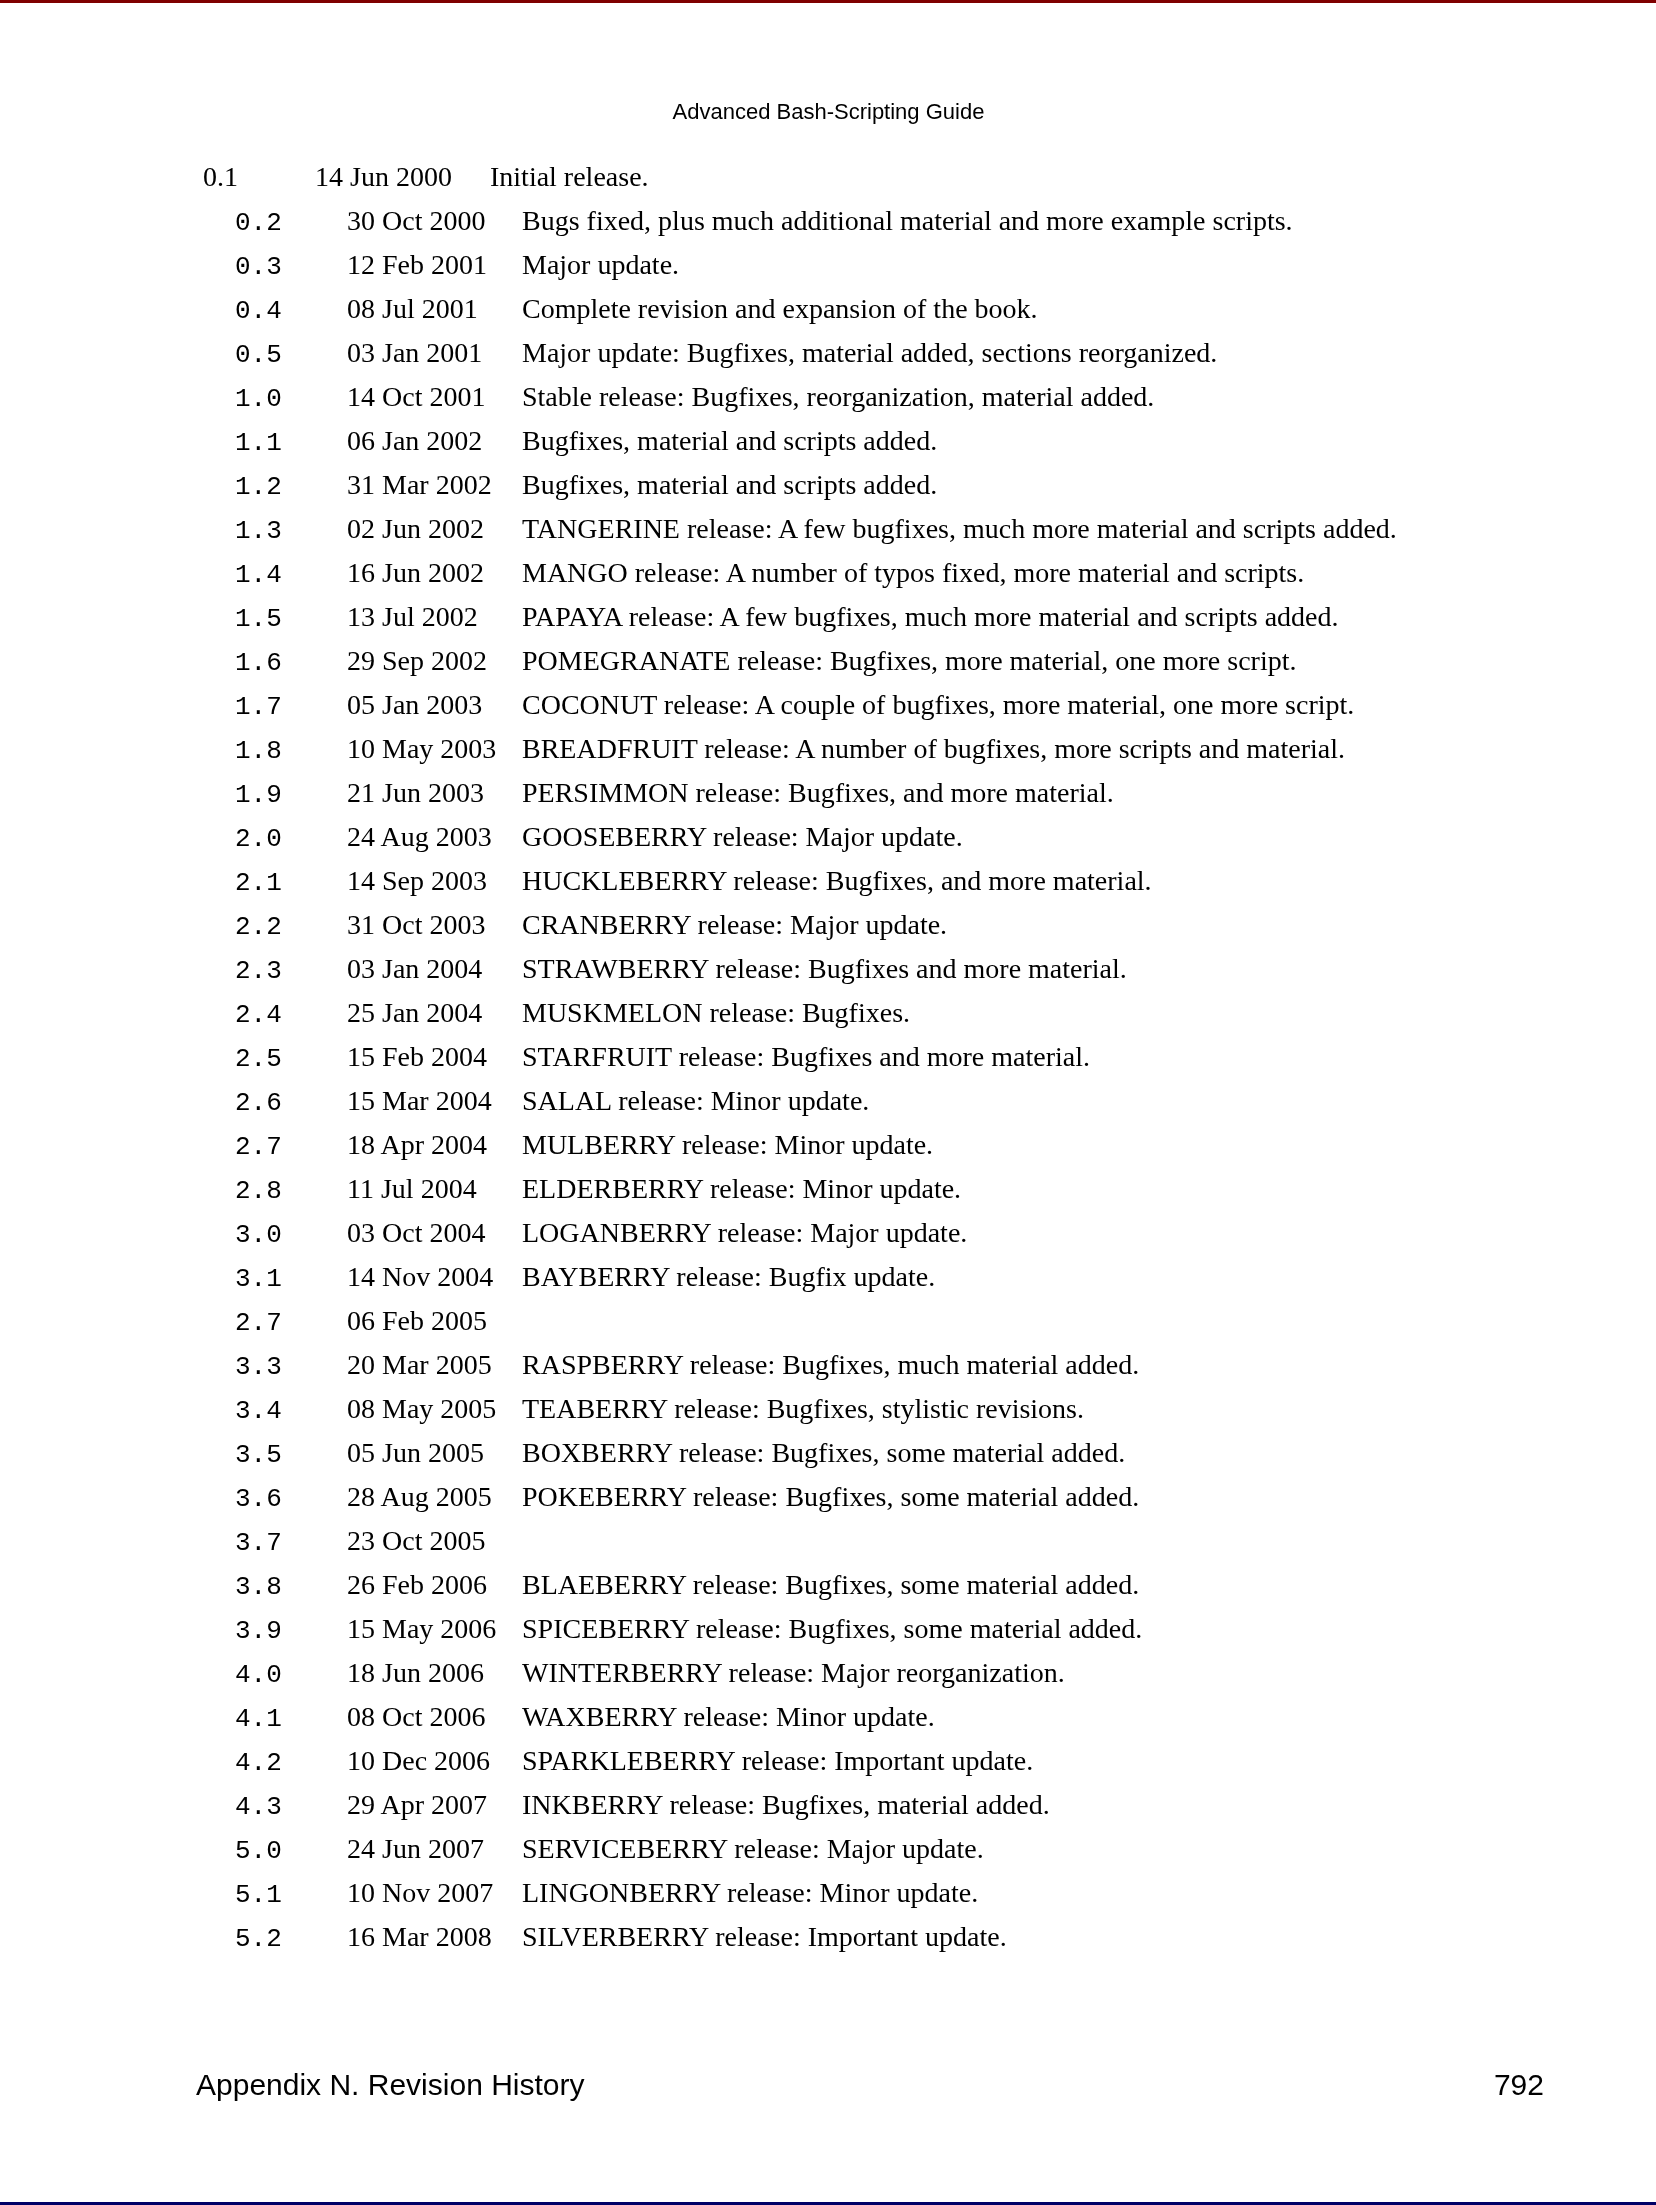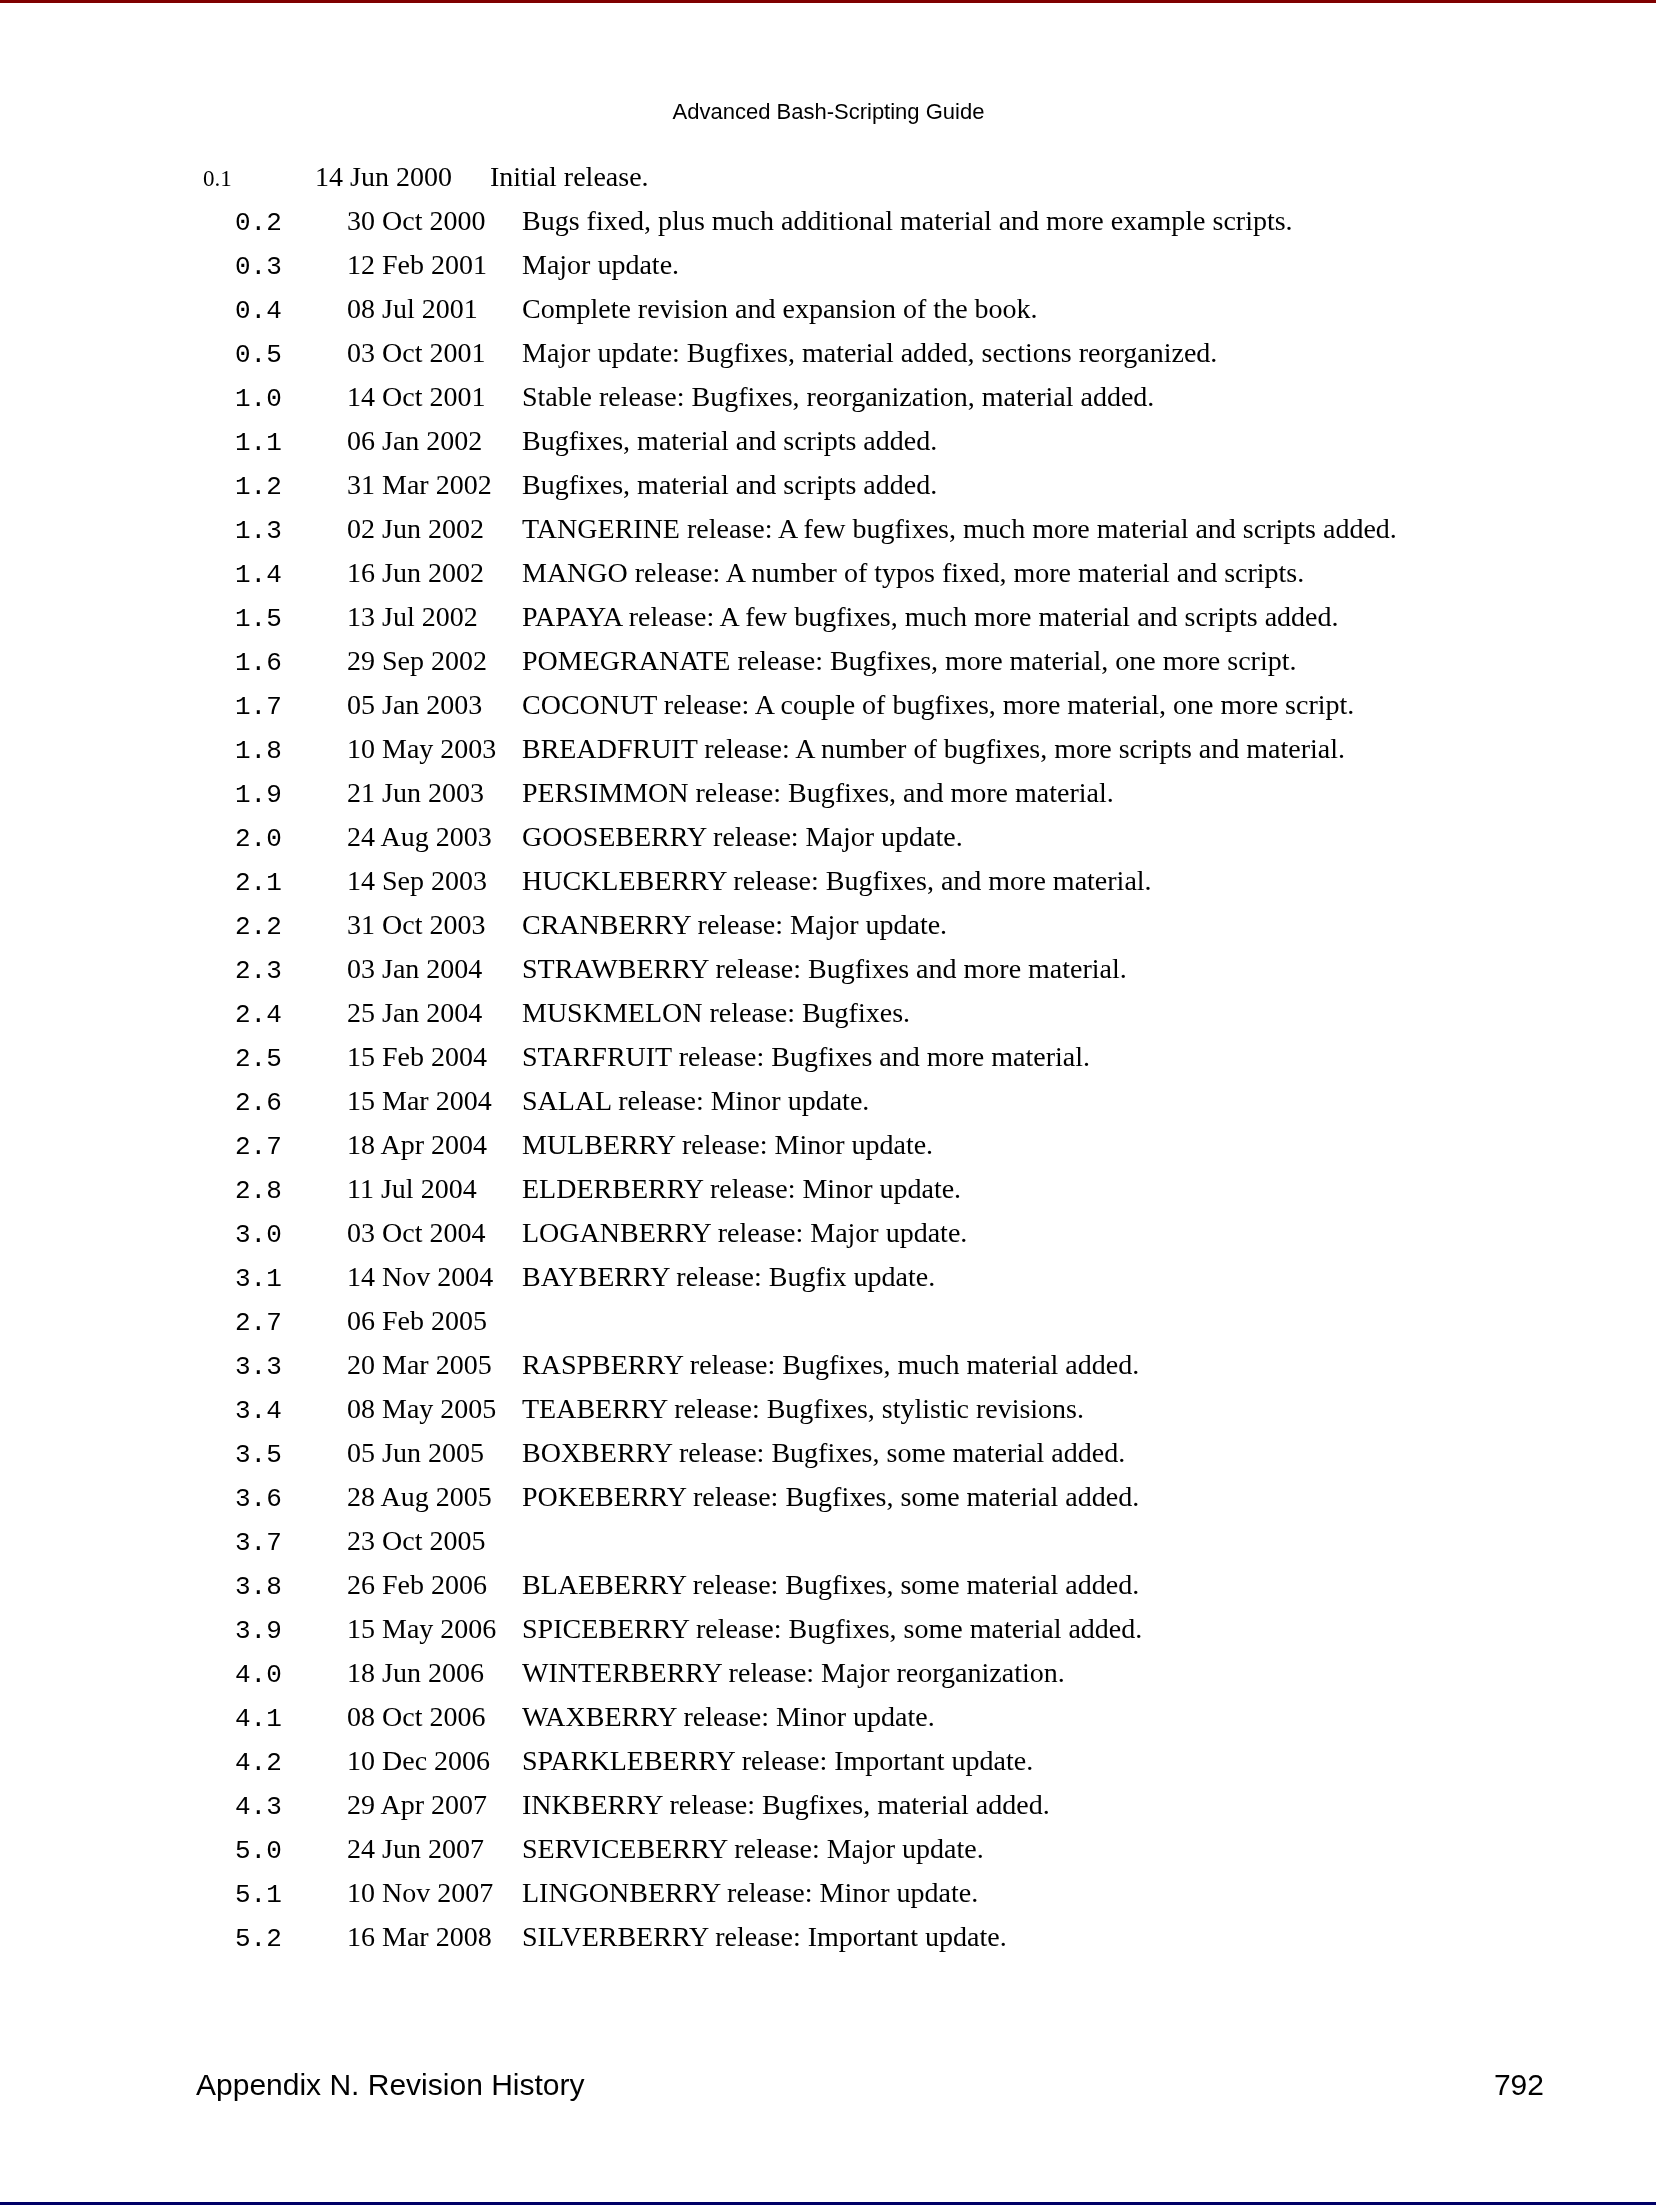"0.1" .col-version { font-size: 23px -> 28px }
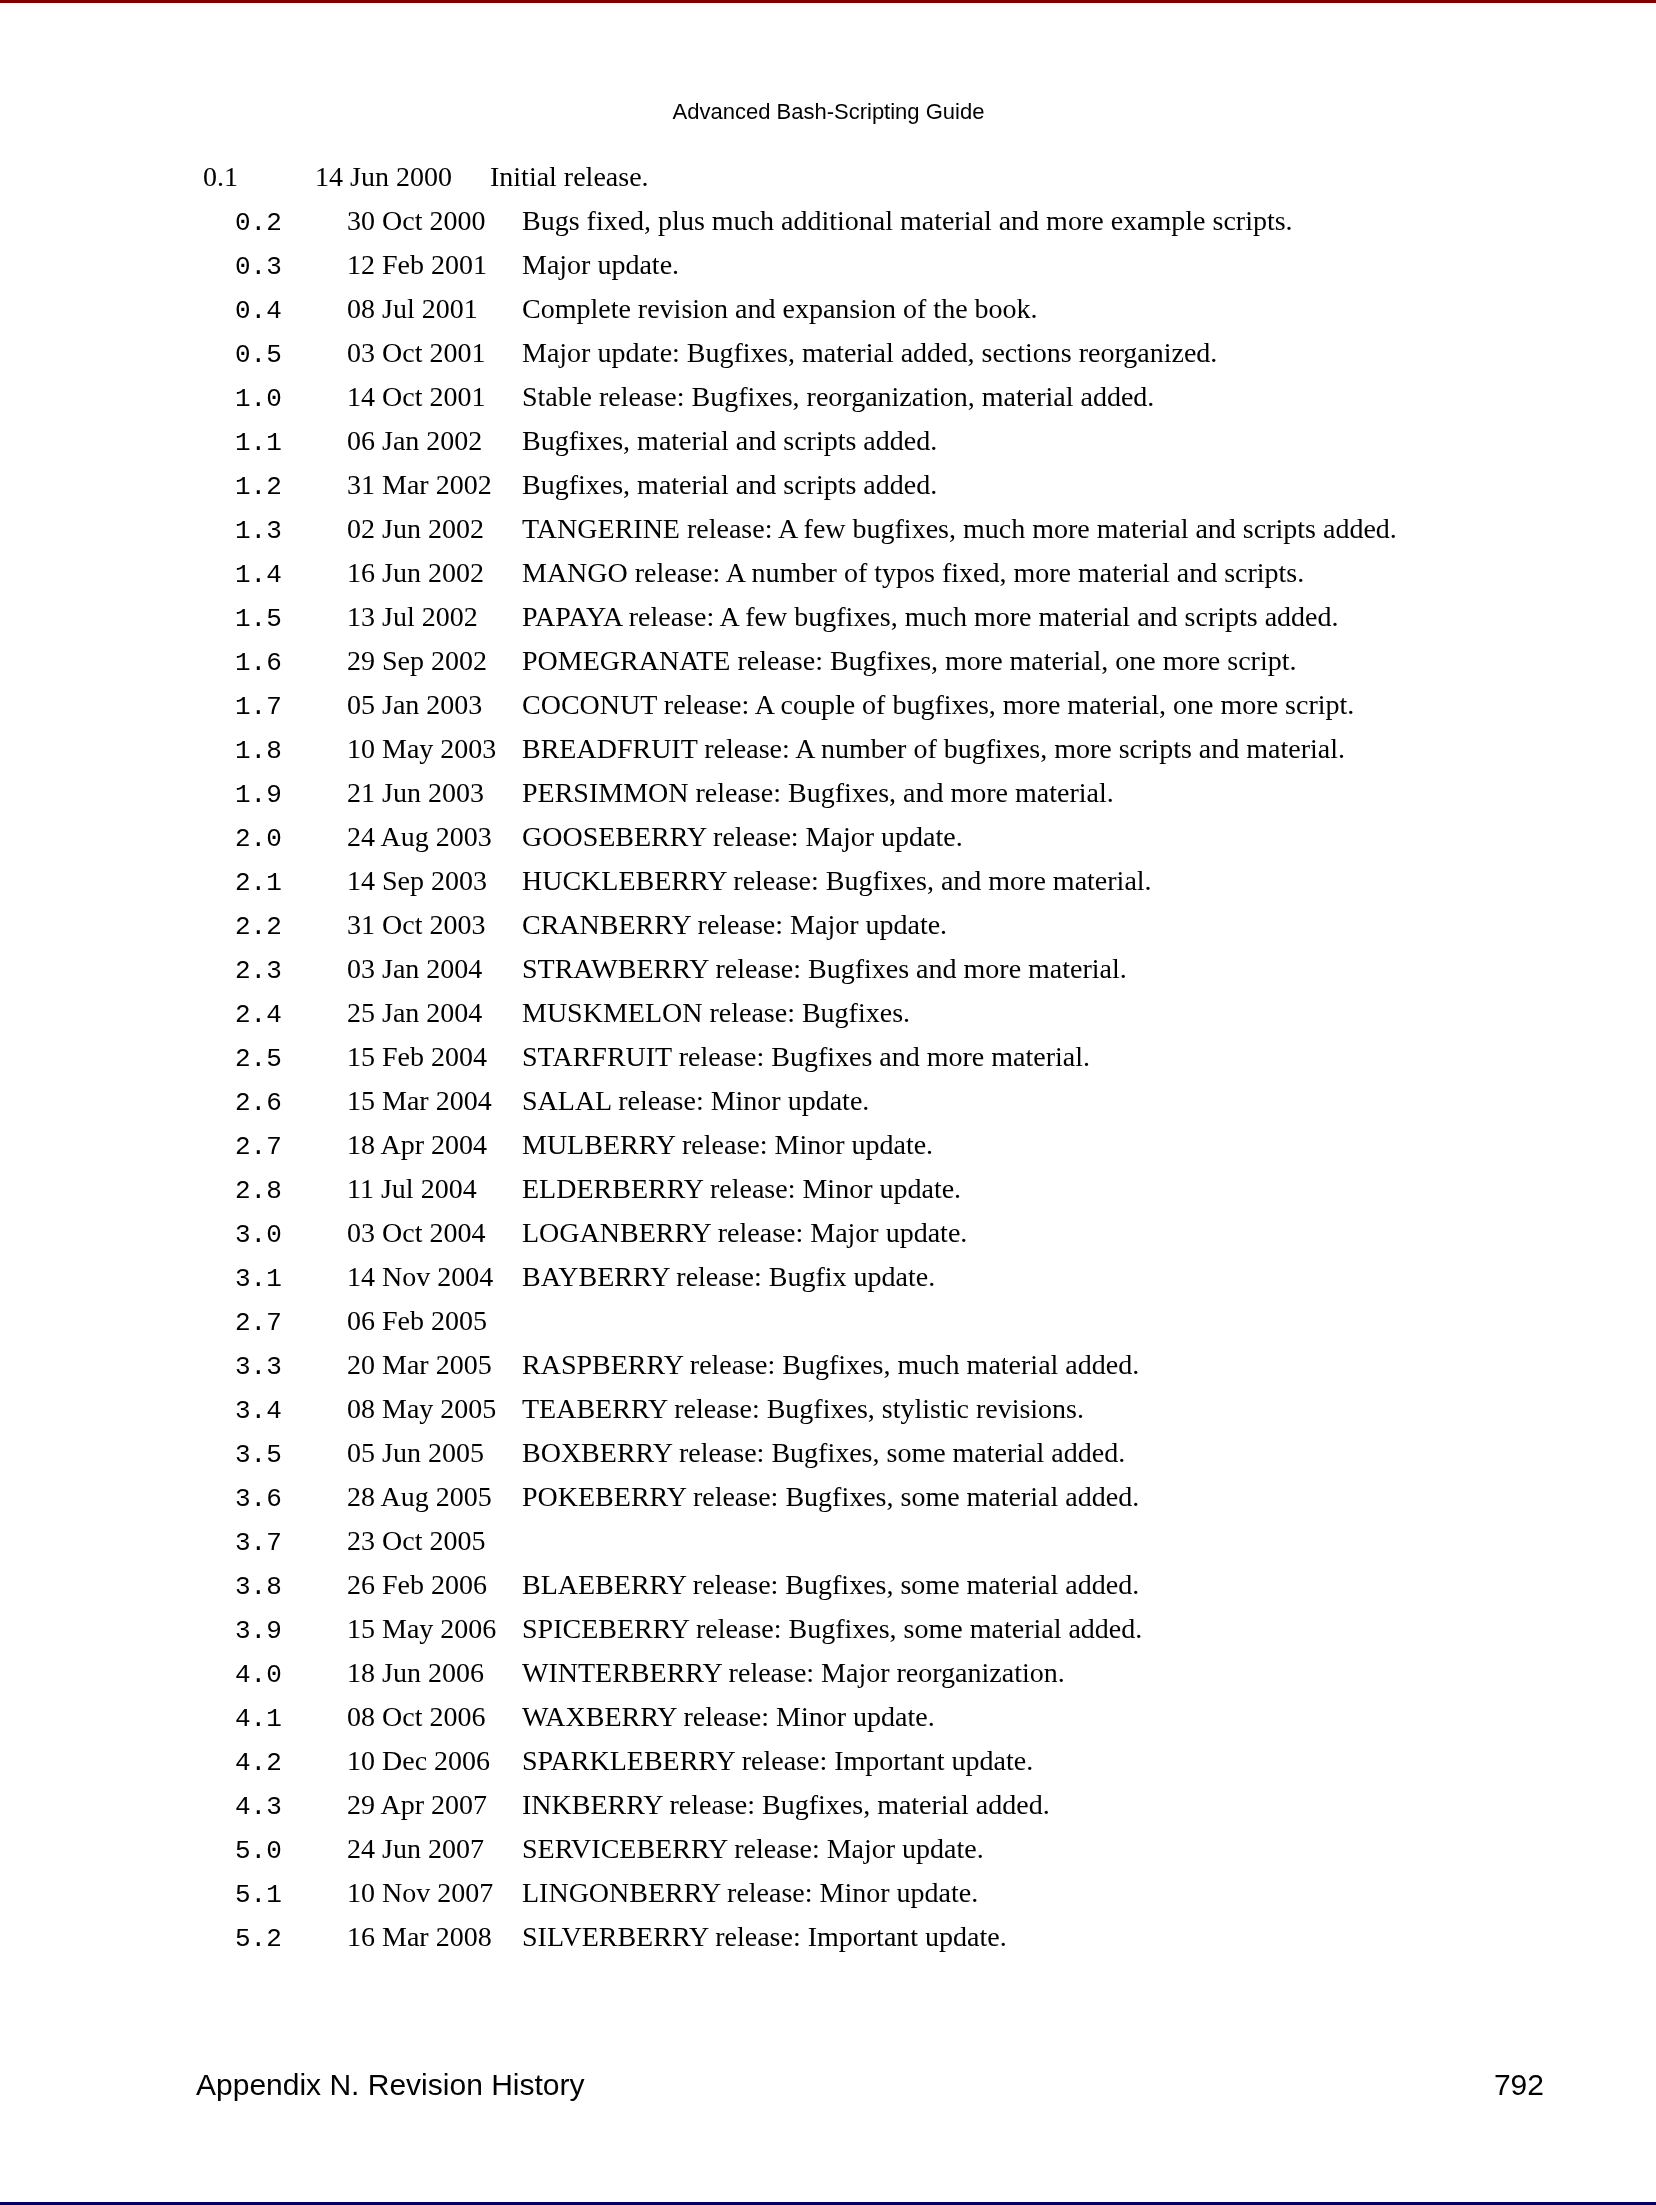"03 Oct 2001" span.col-date { text: Oct -> Jan }
